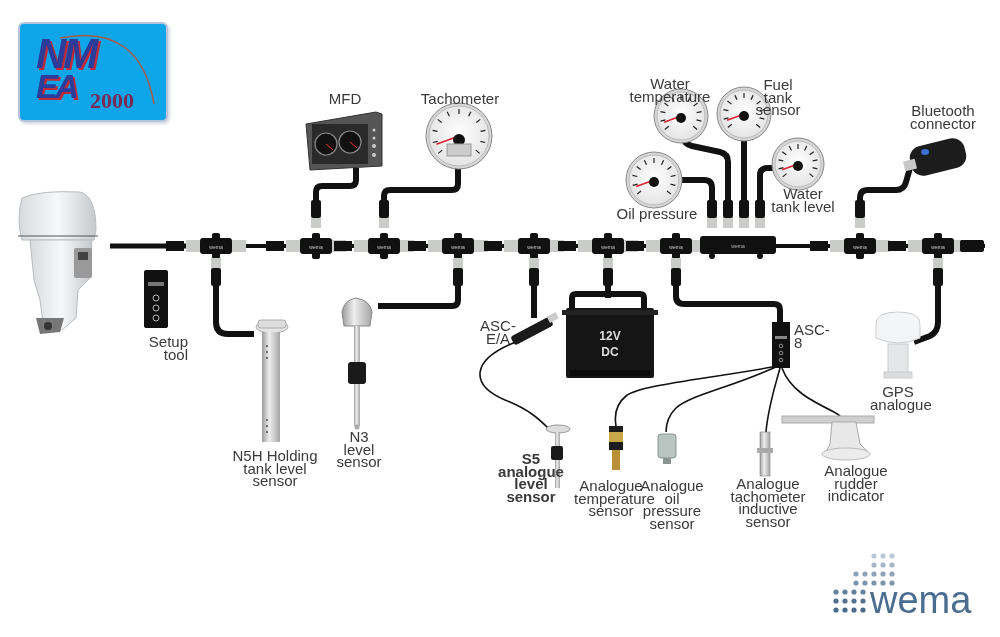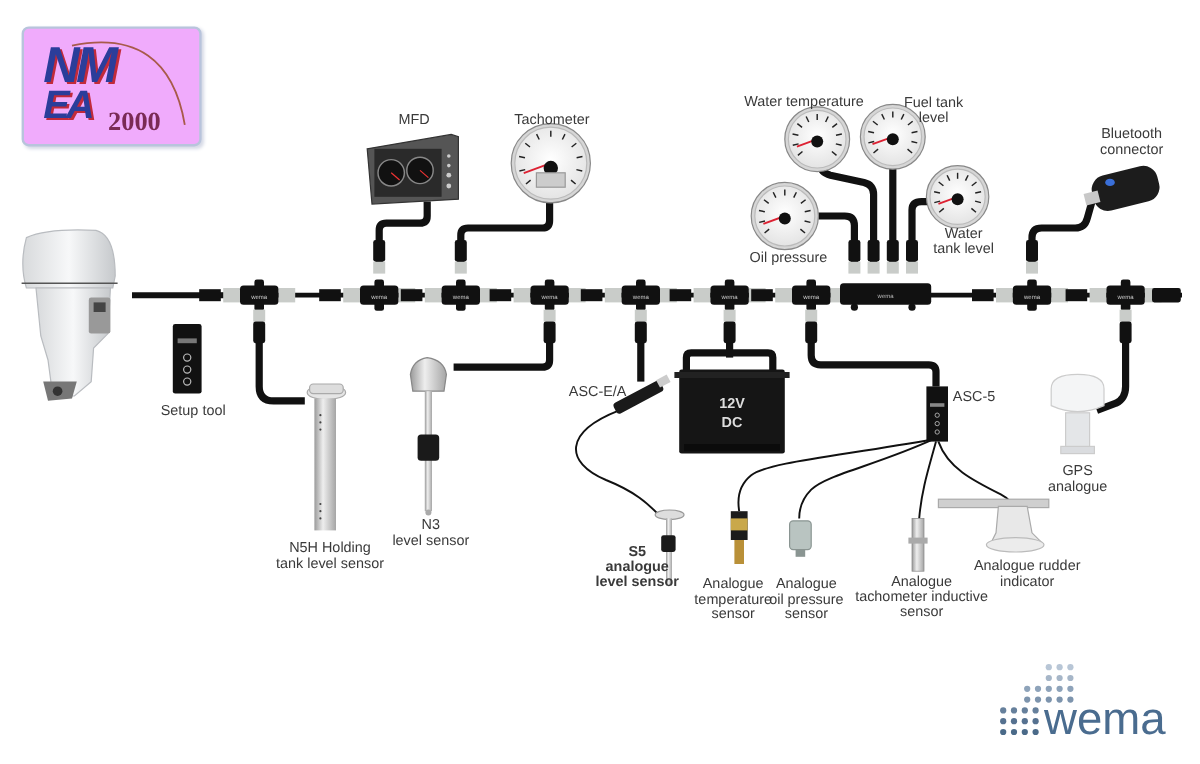"NM" .logo-box { background: #f0abfc -> #0ea5e9 }
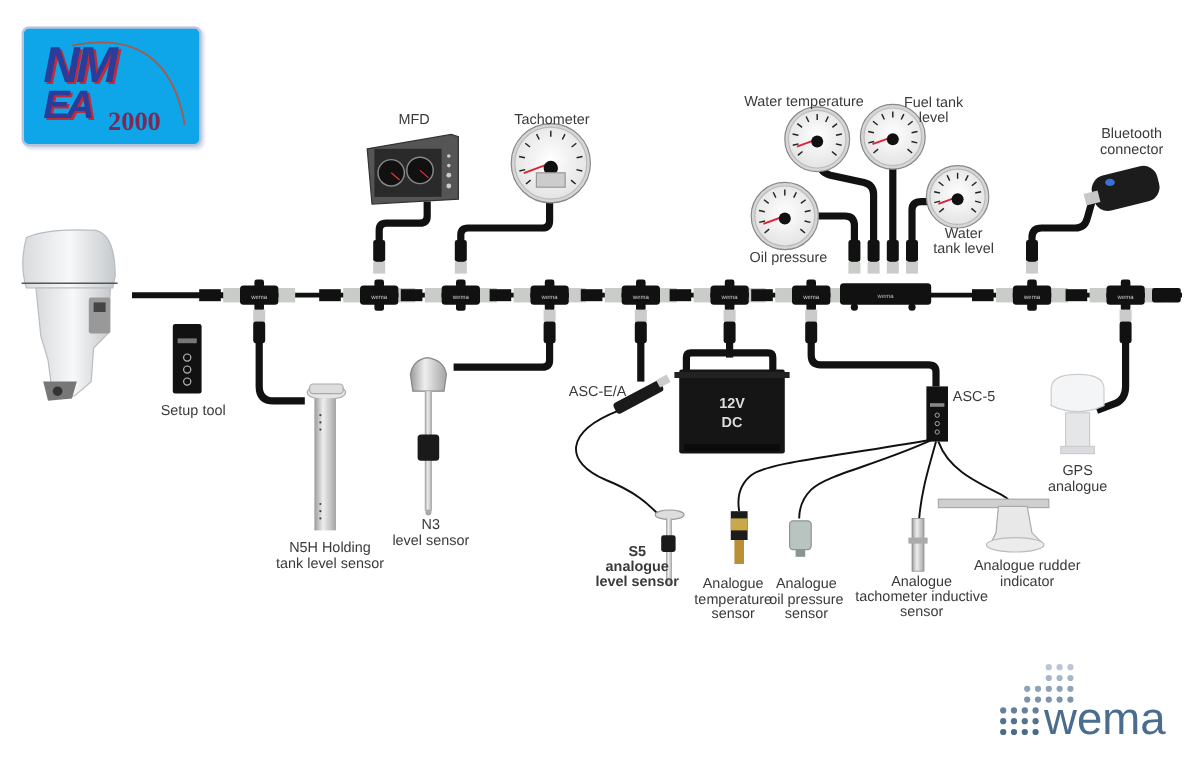"Water temperature" .lbl { font-size: 12px -> 15px }
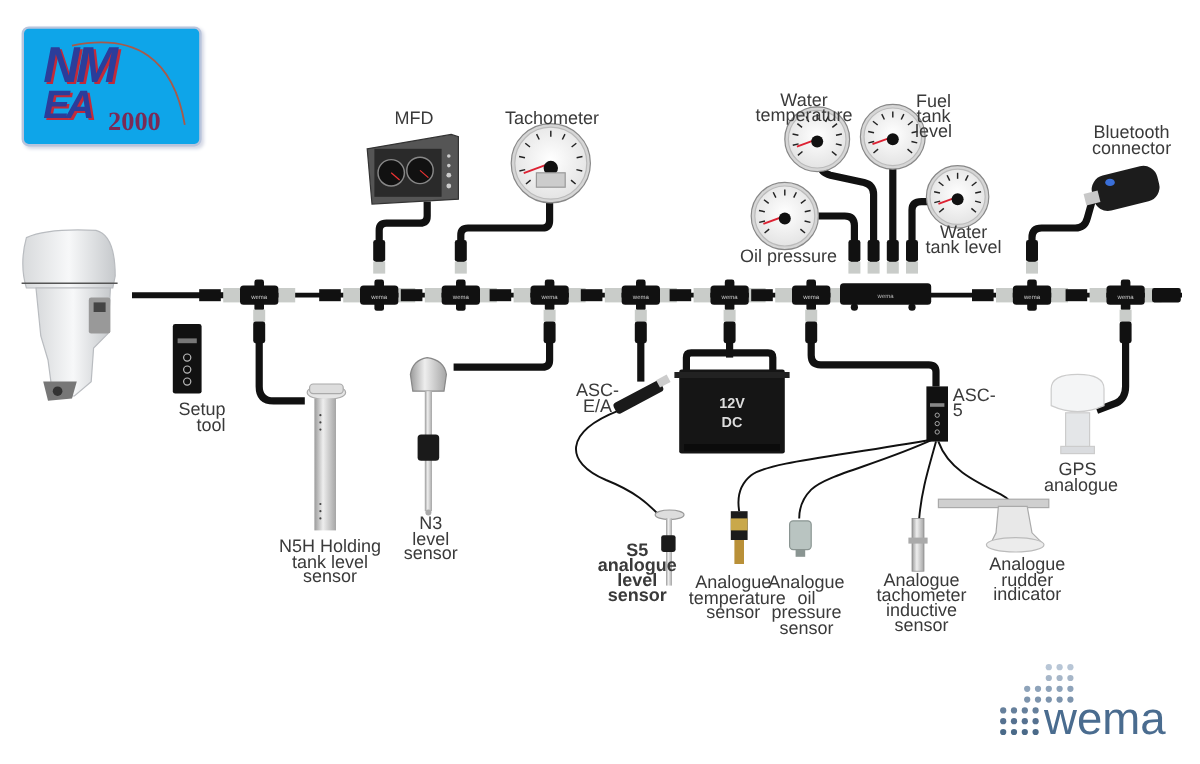"Fuel tank" div.lbl { text: level -> sensor }
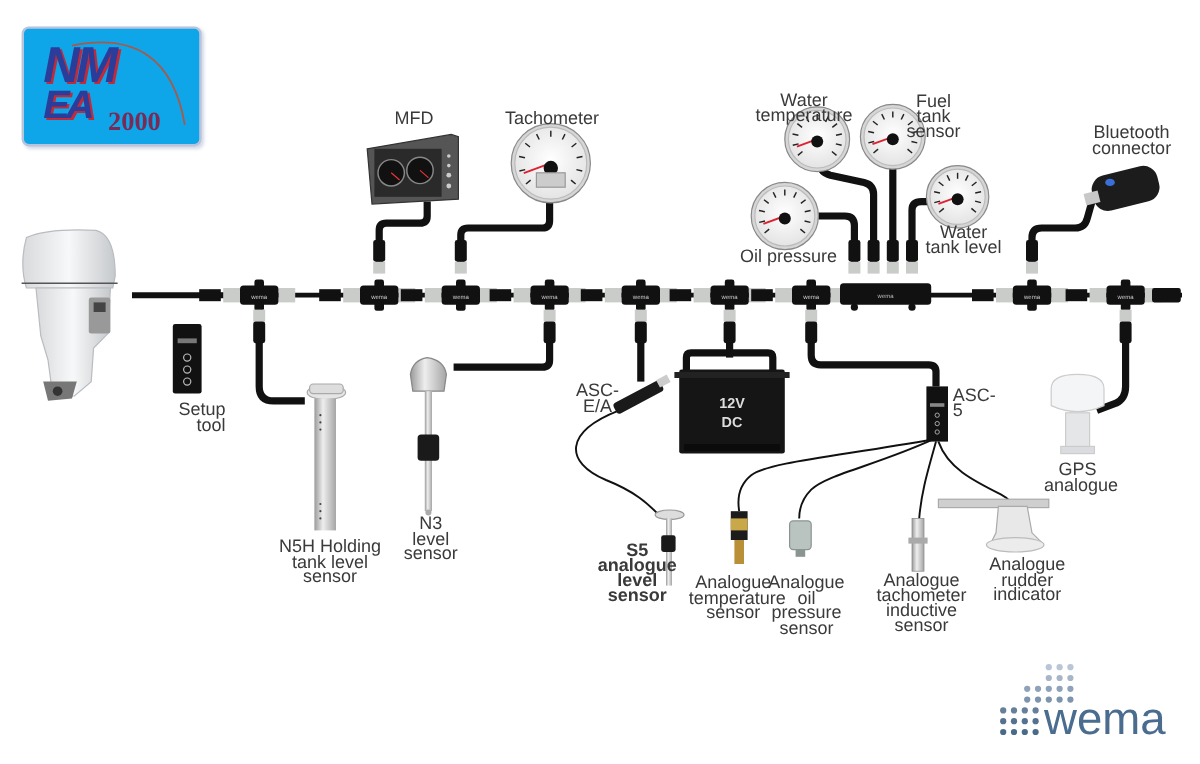"ASC-5" div.lbl { text: ASC-5 -> ASC-8 }
